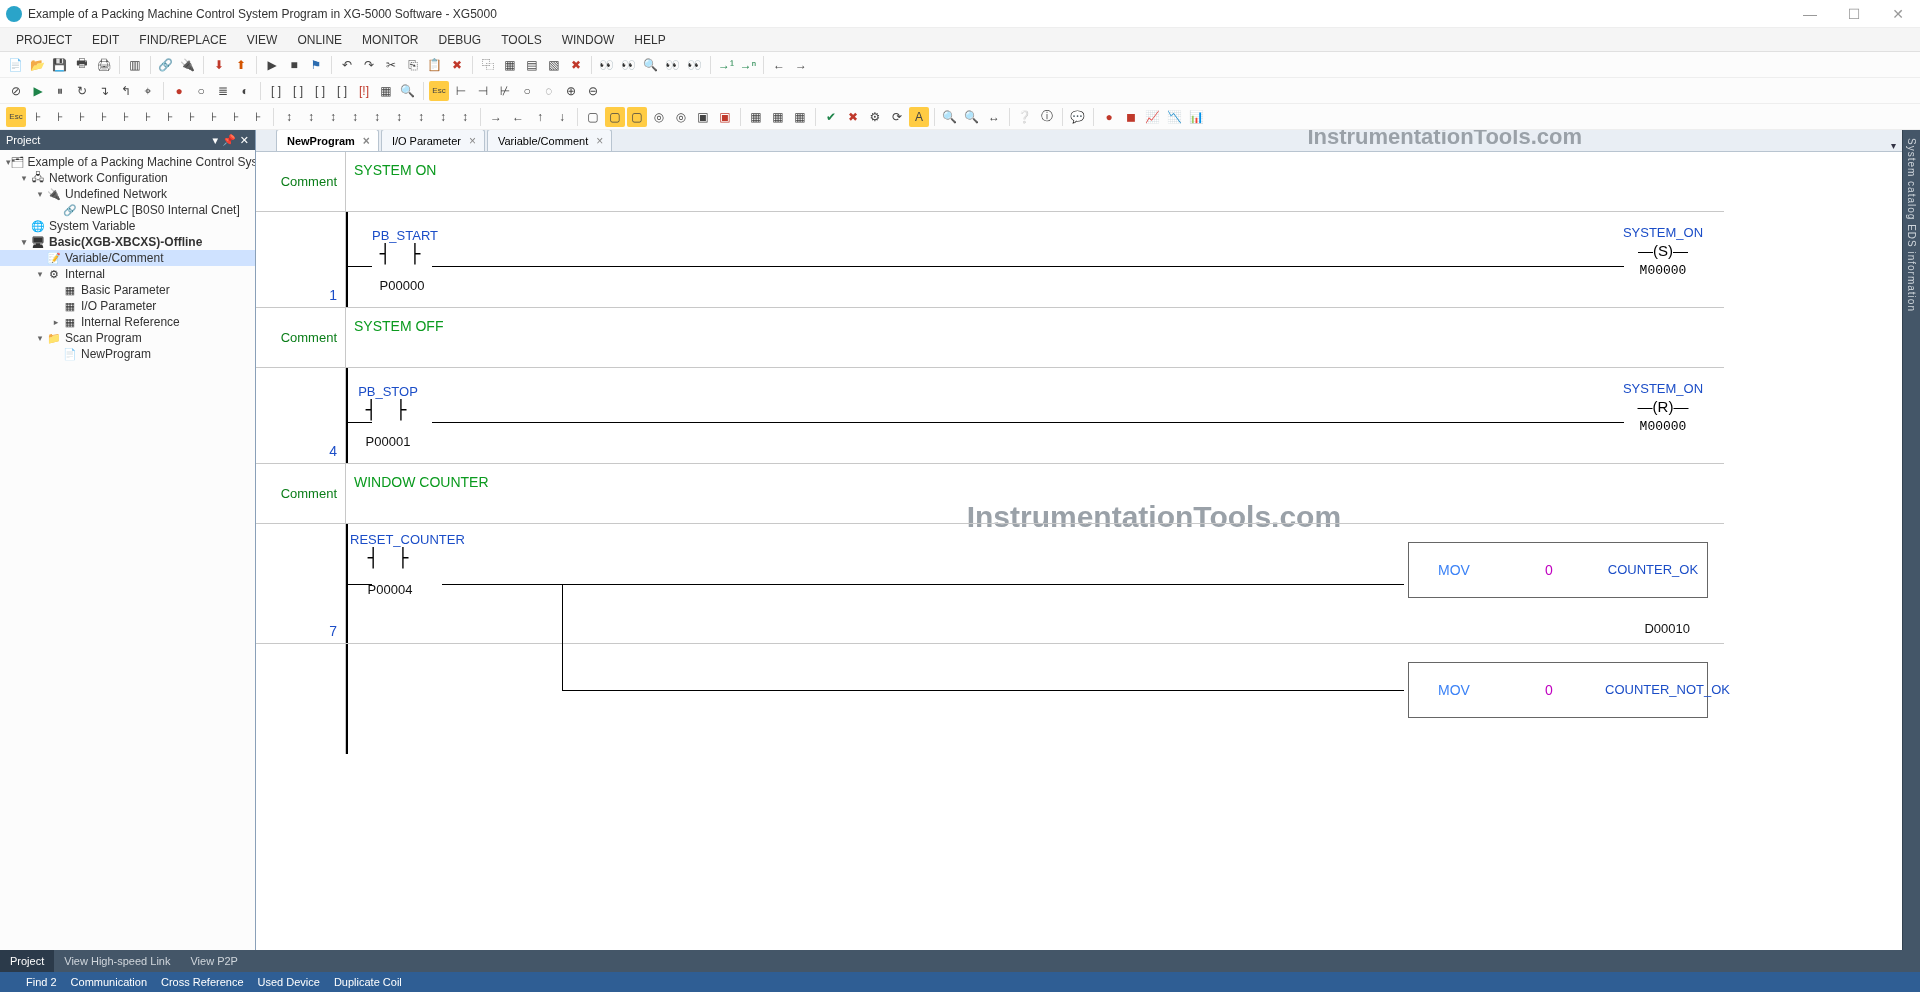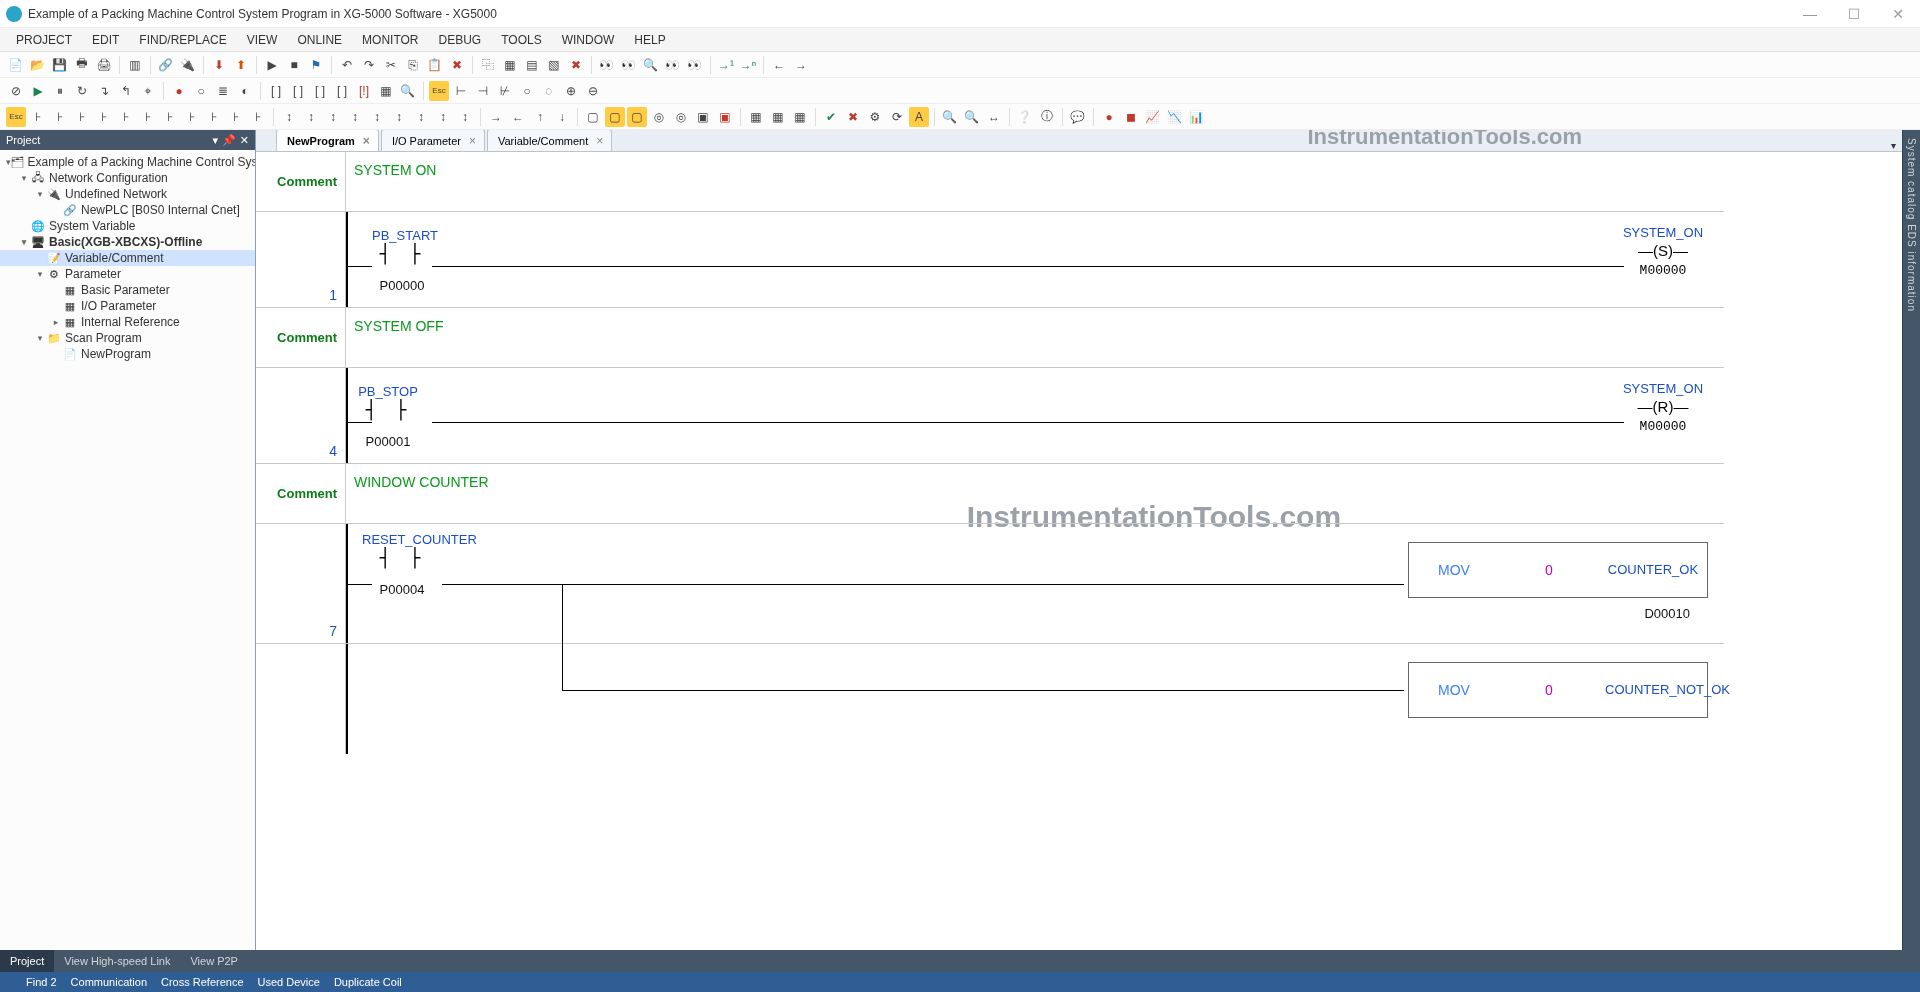"Comment" .gutter .lbl { font-weight: bold -> normal }
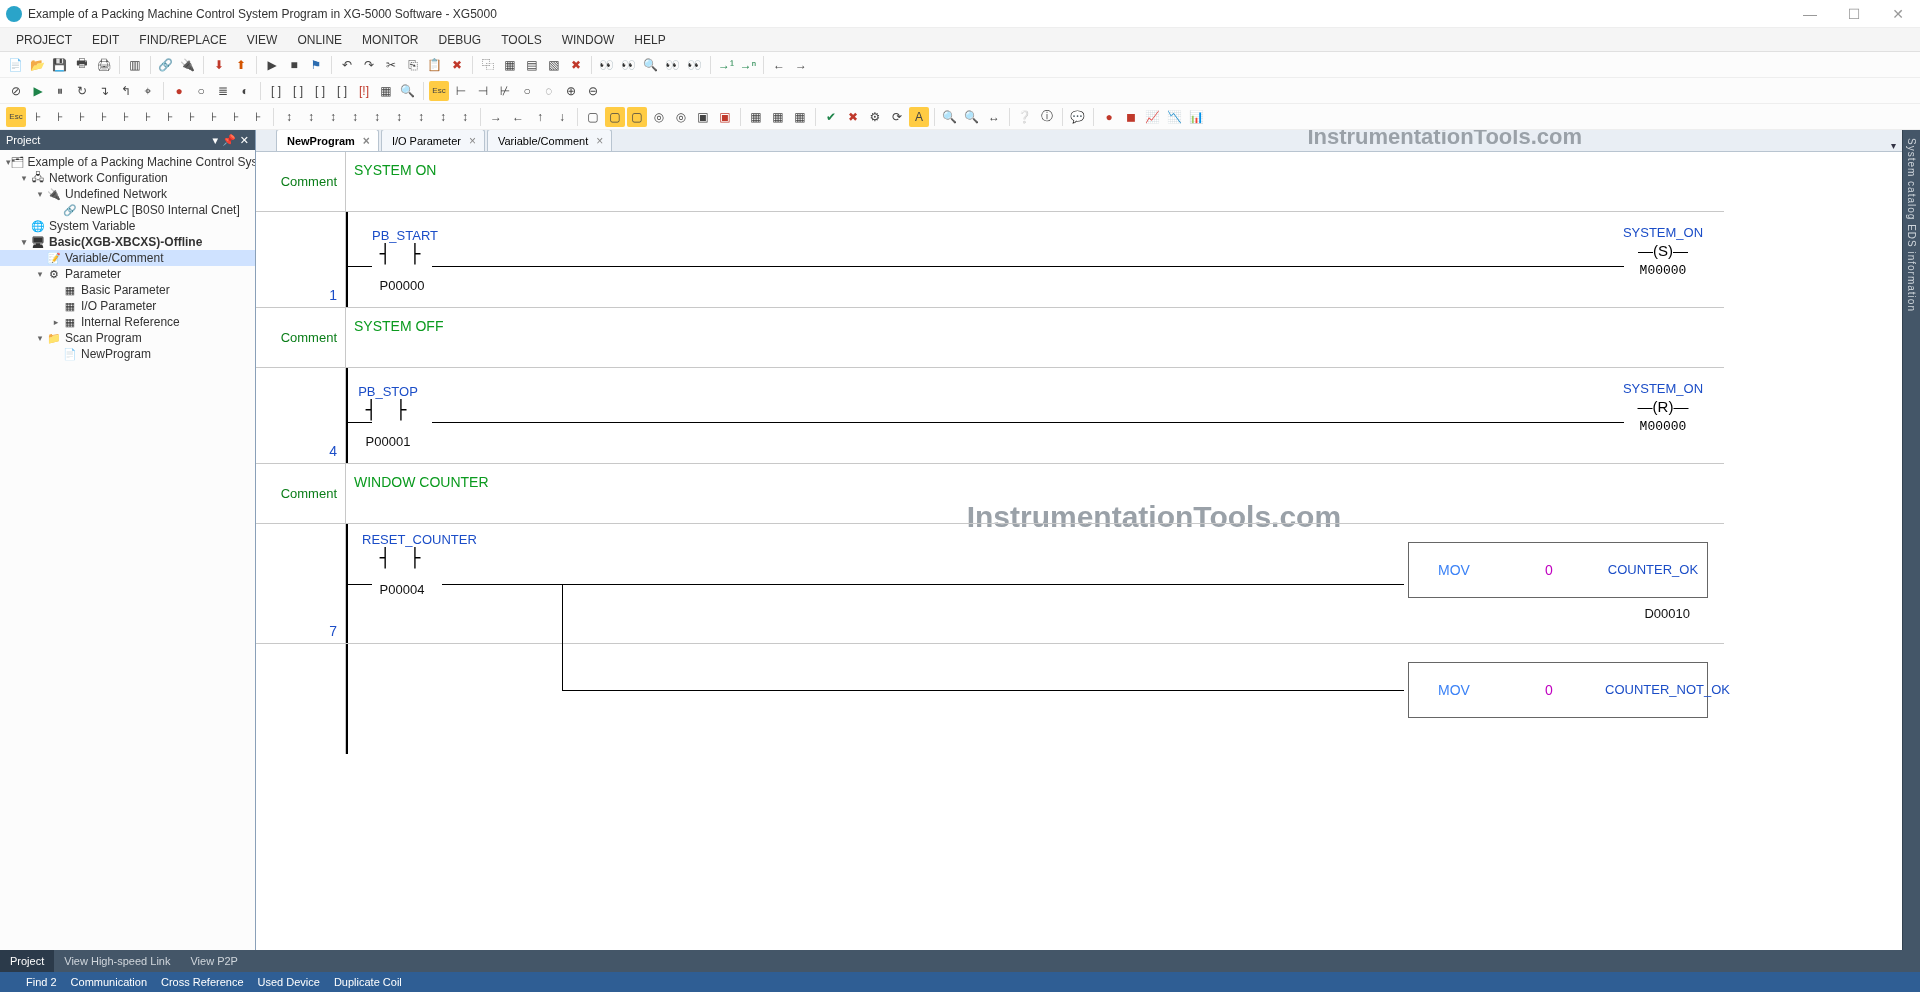"Parameter" span { text: Parameter -> Internal }
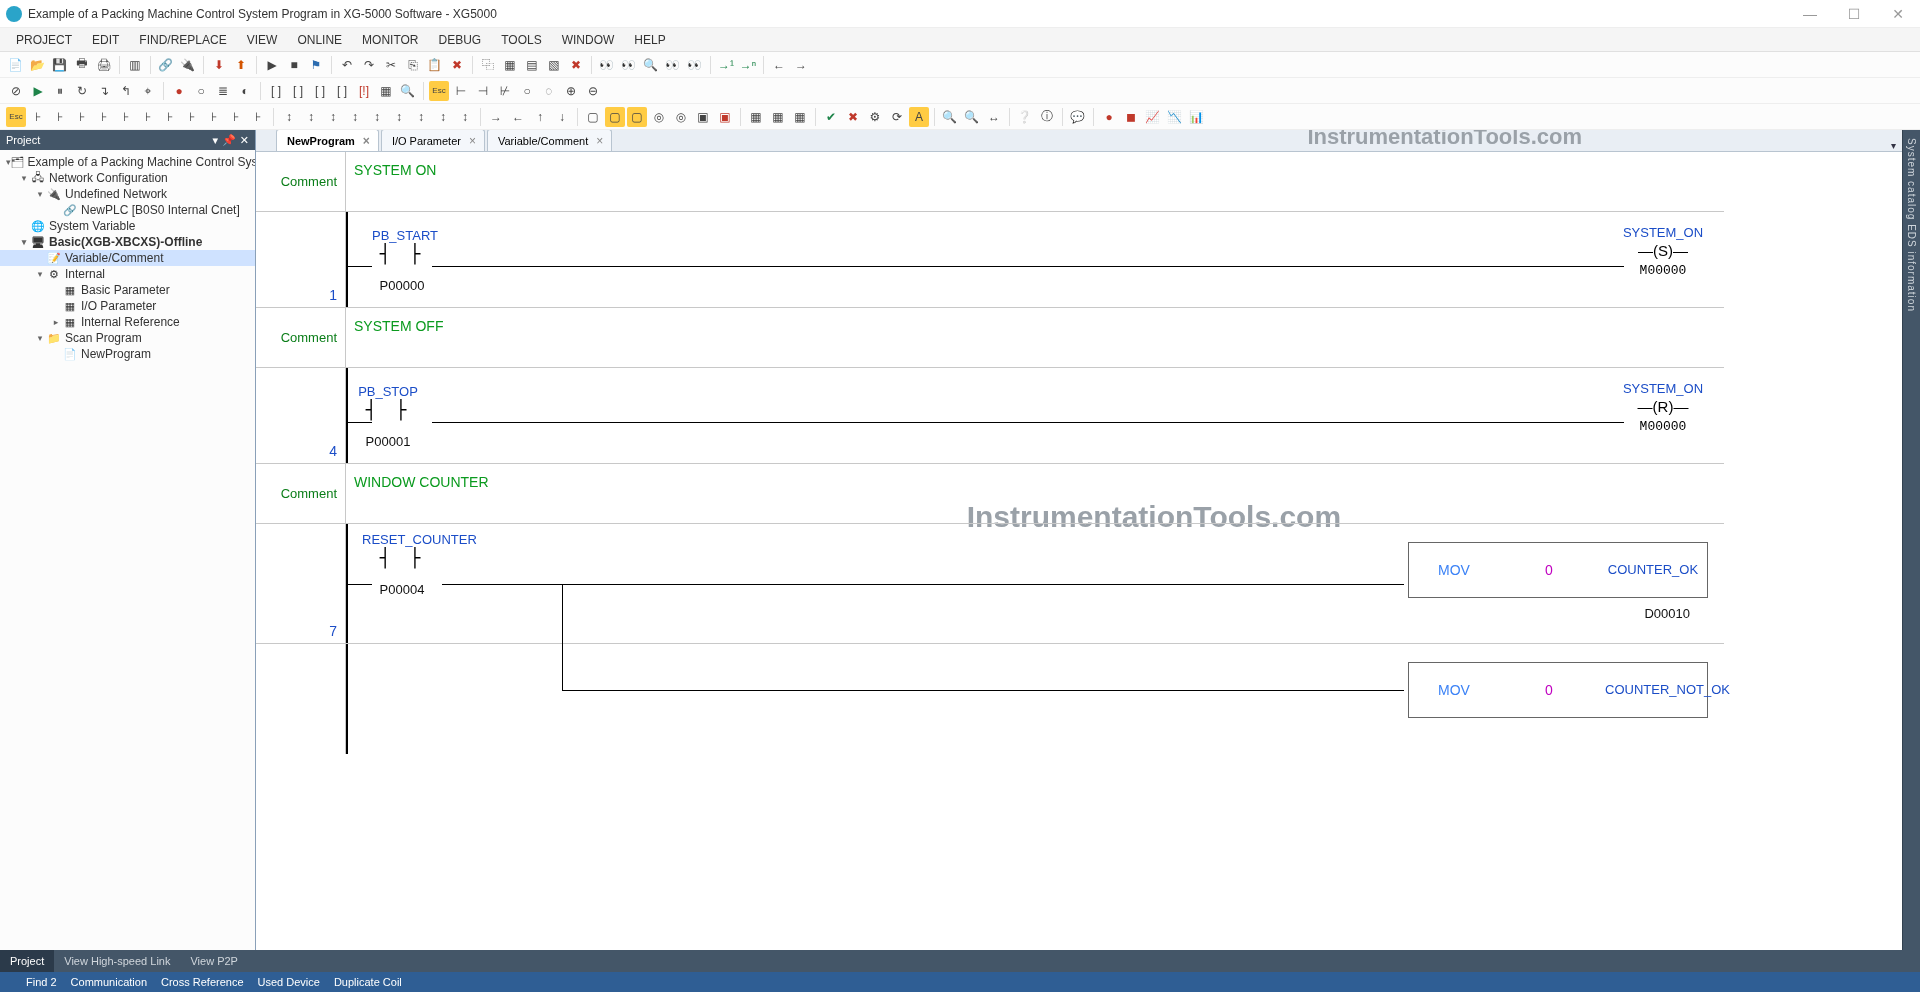"RESET_COUNTER" div.contact { left: 16px -> 4px }
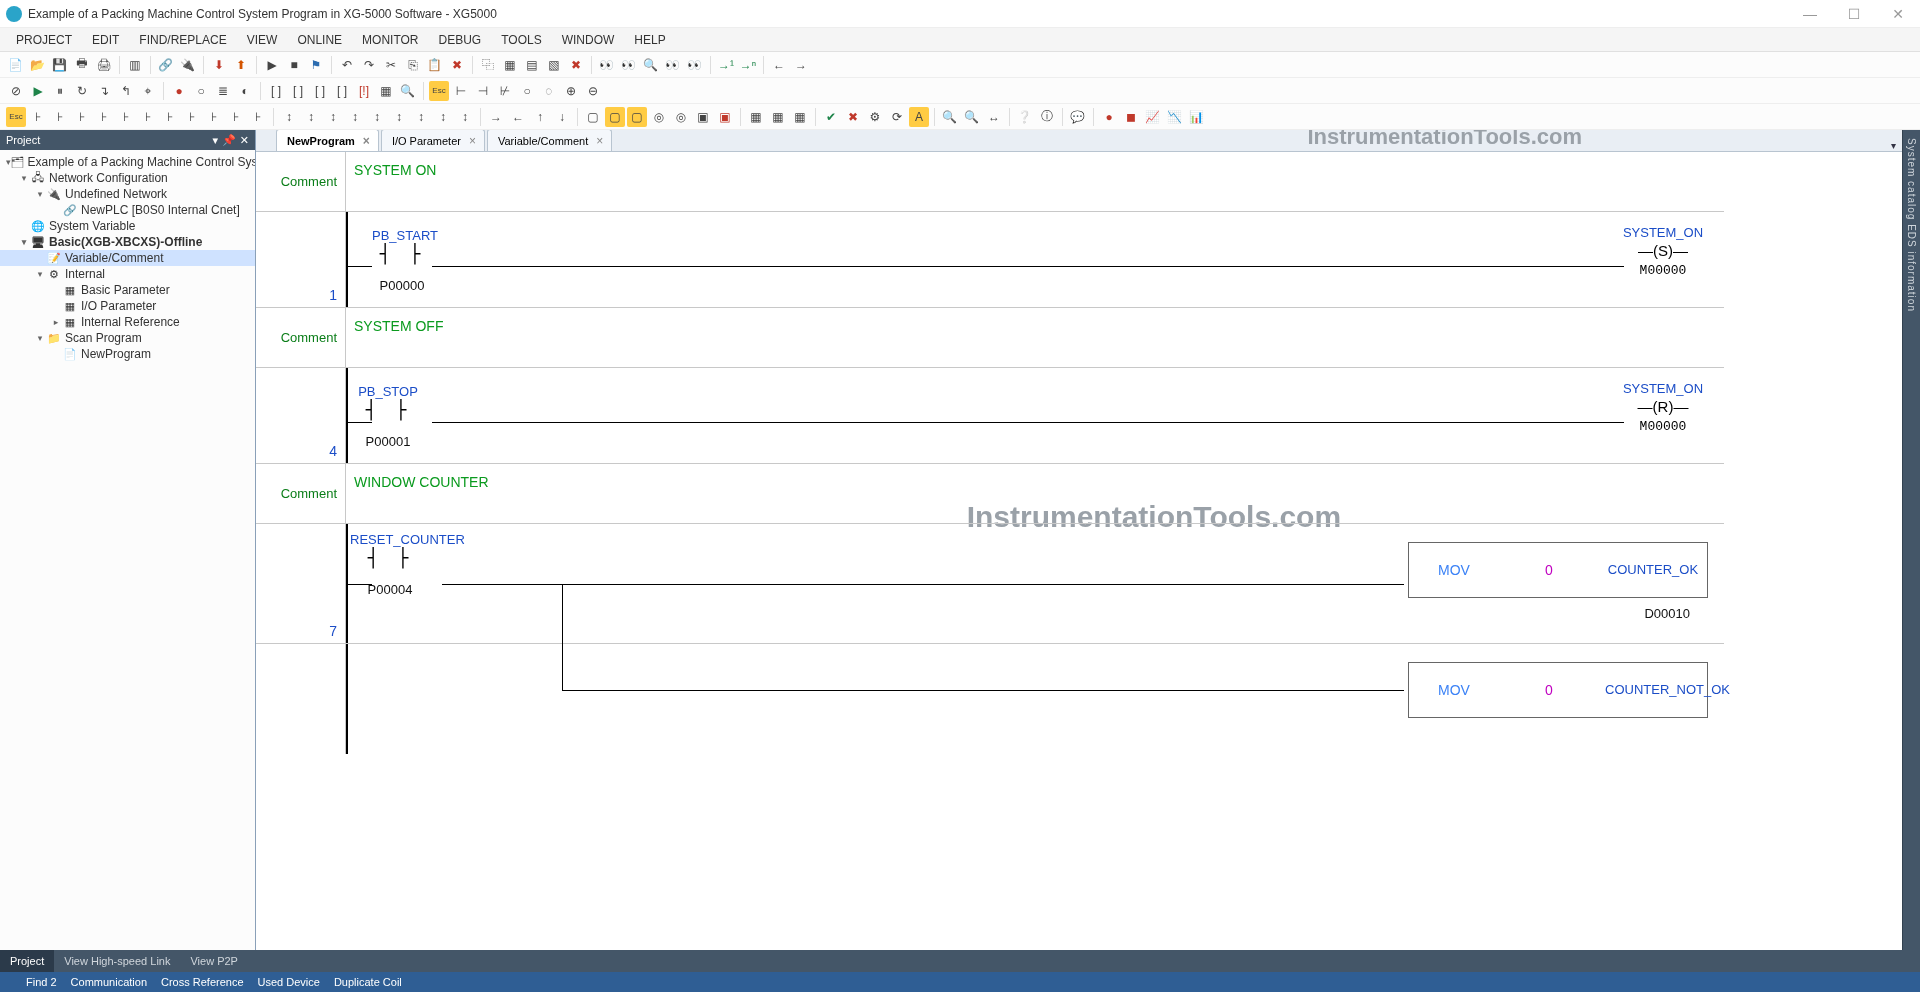"D00010" div.dest-addr { top: 82px -> 97px }
